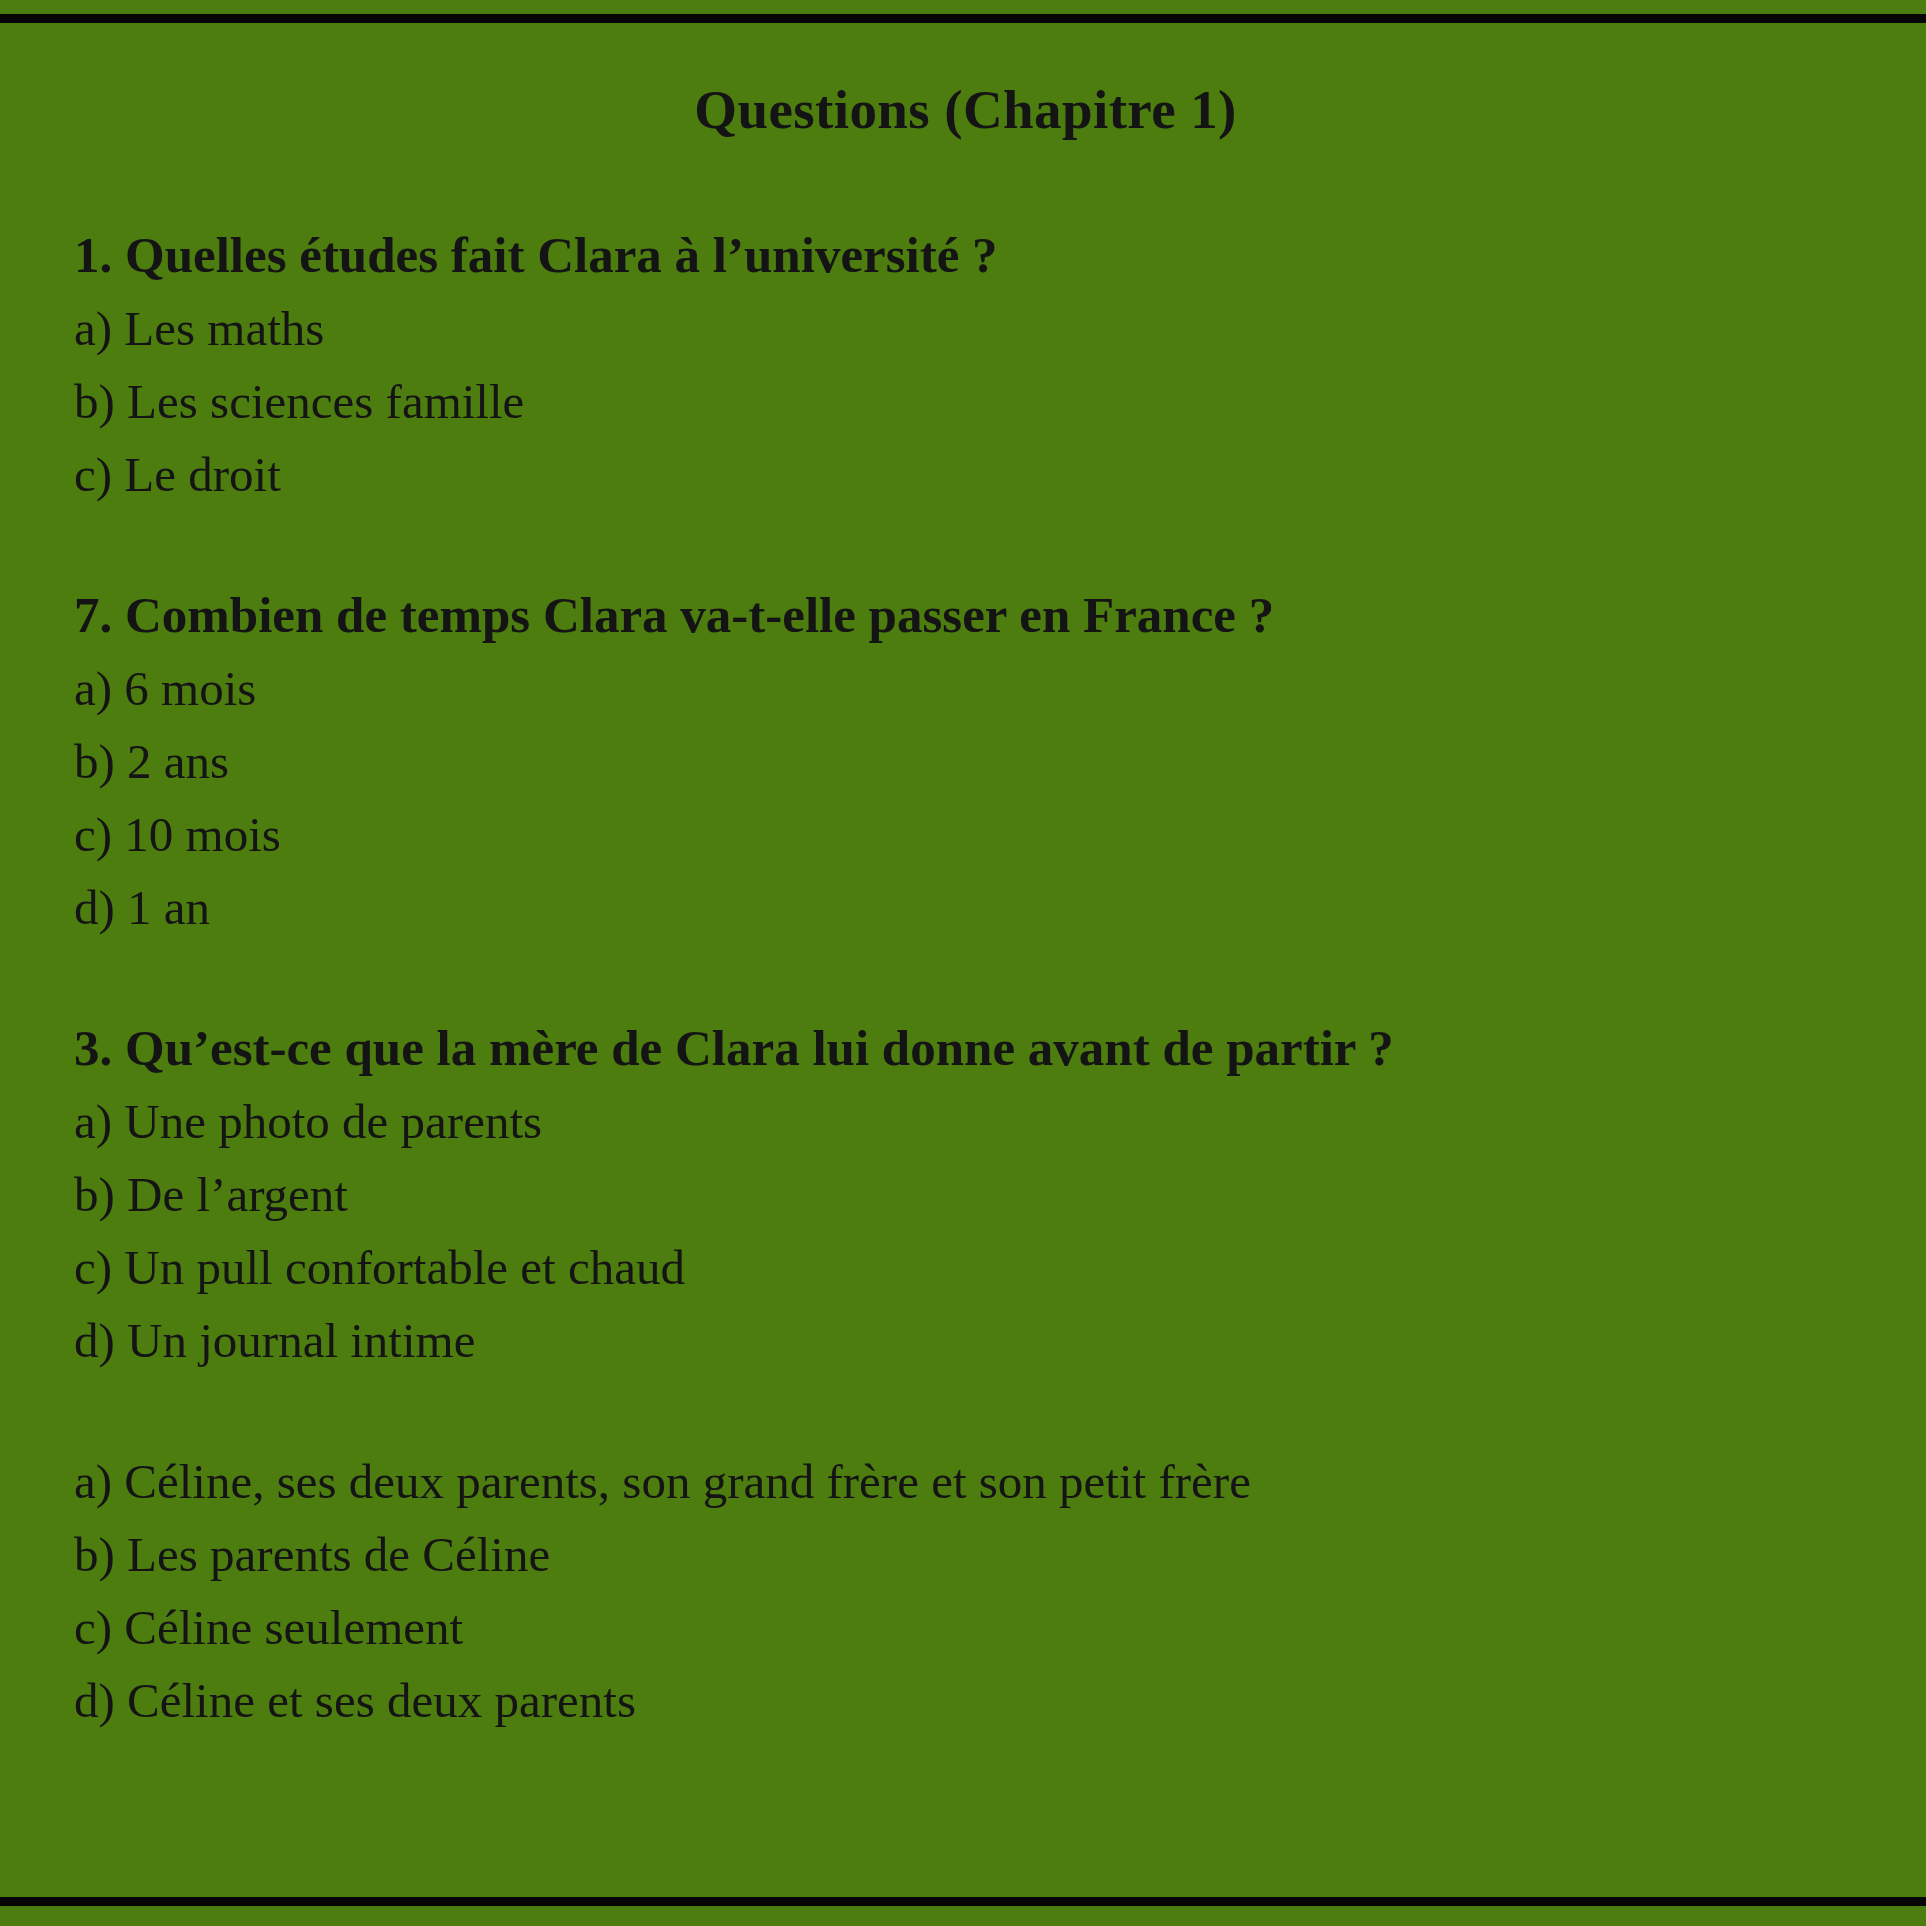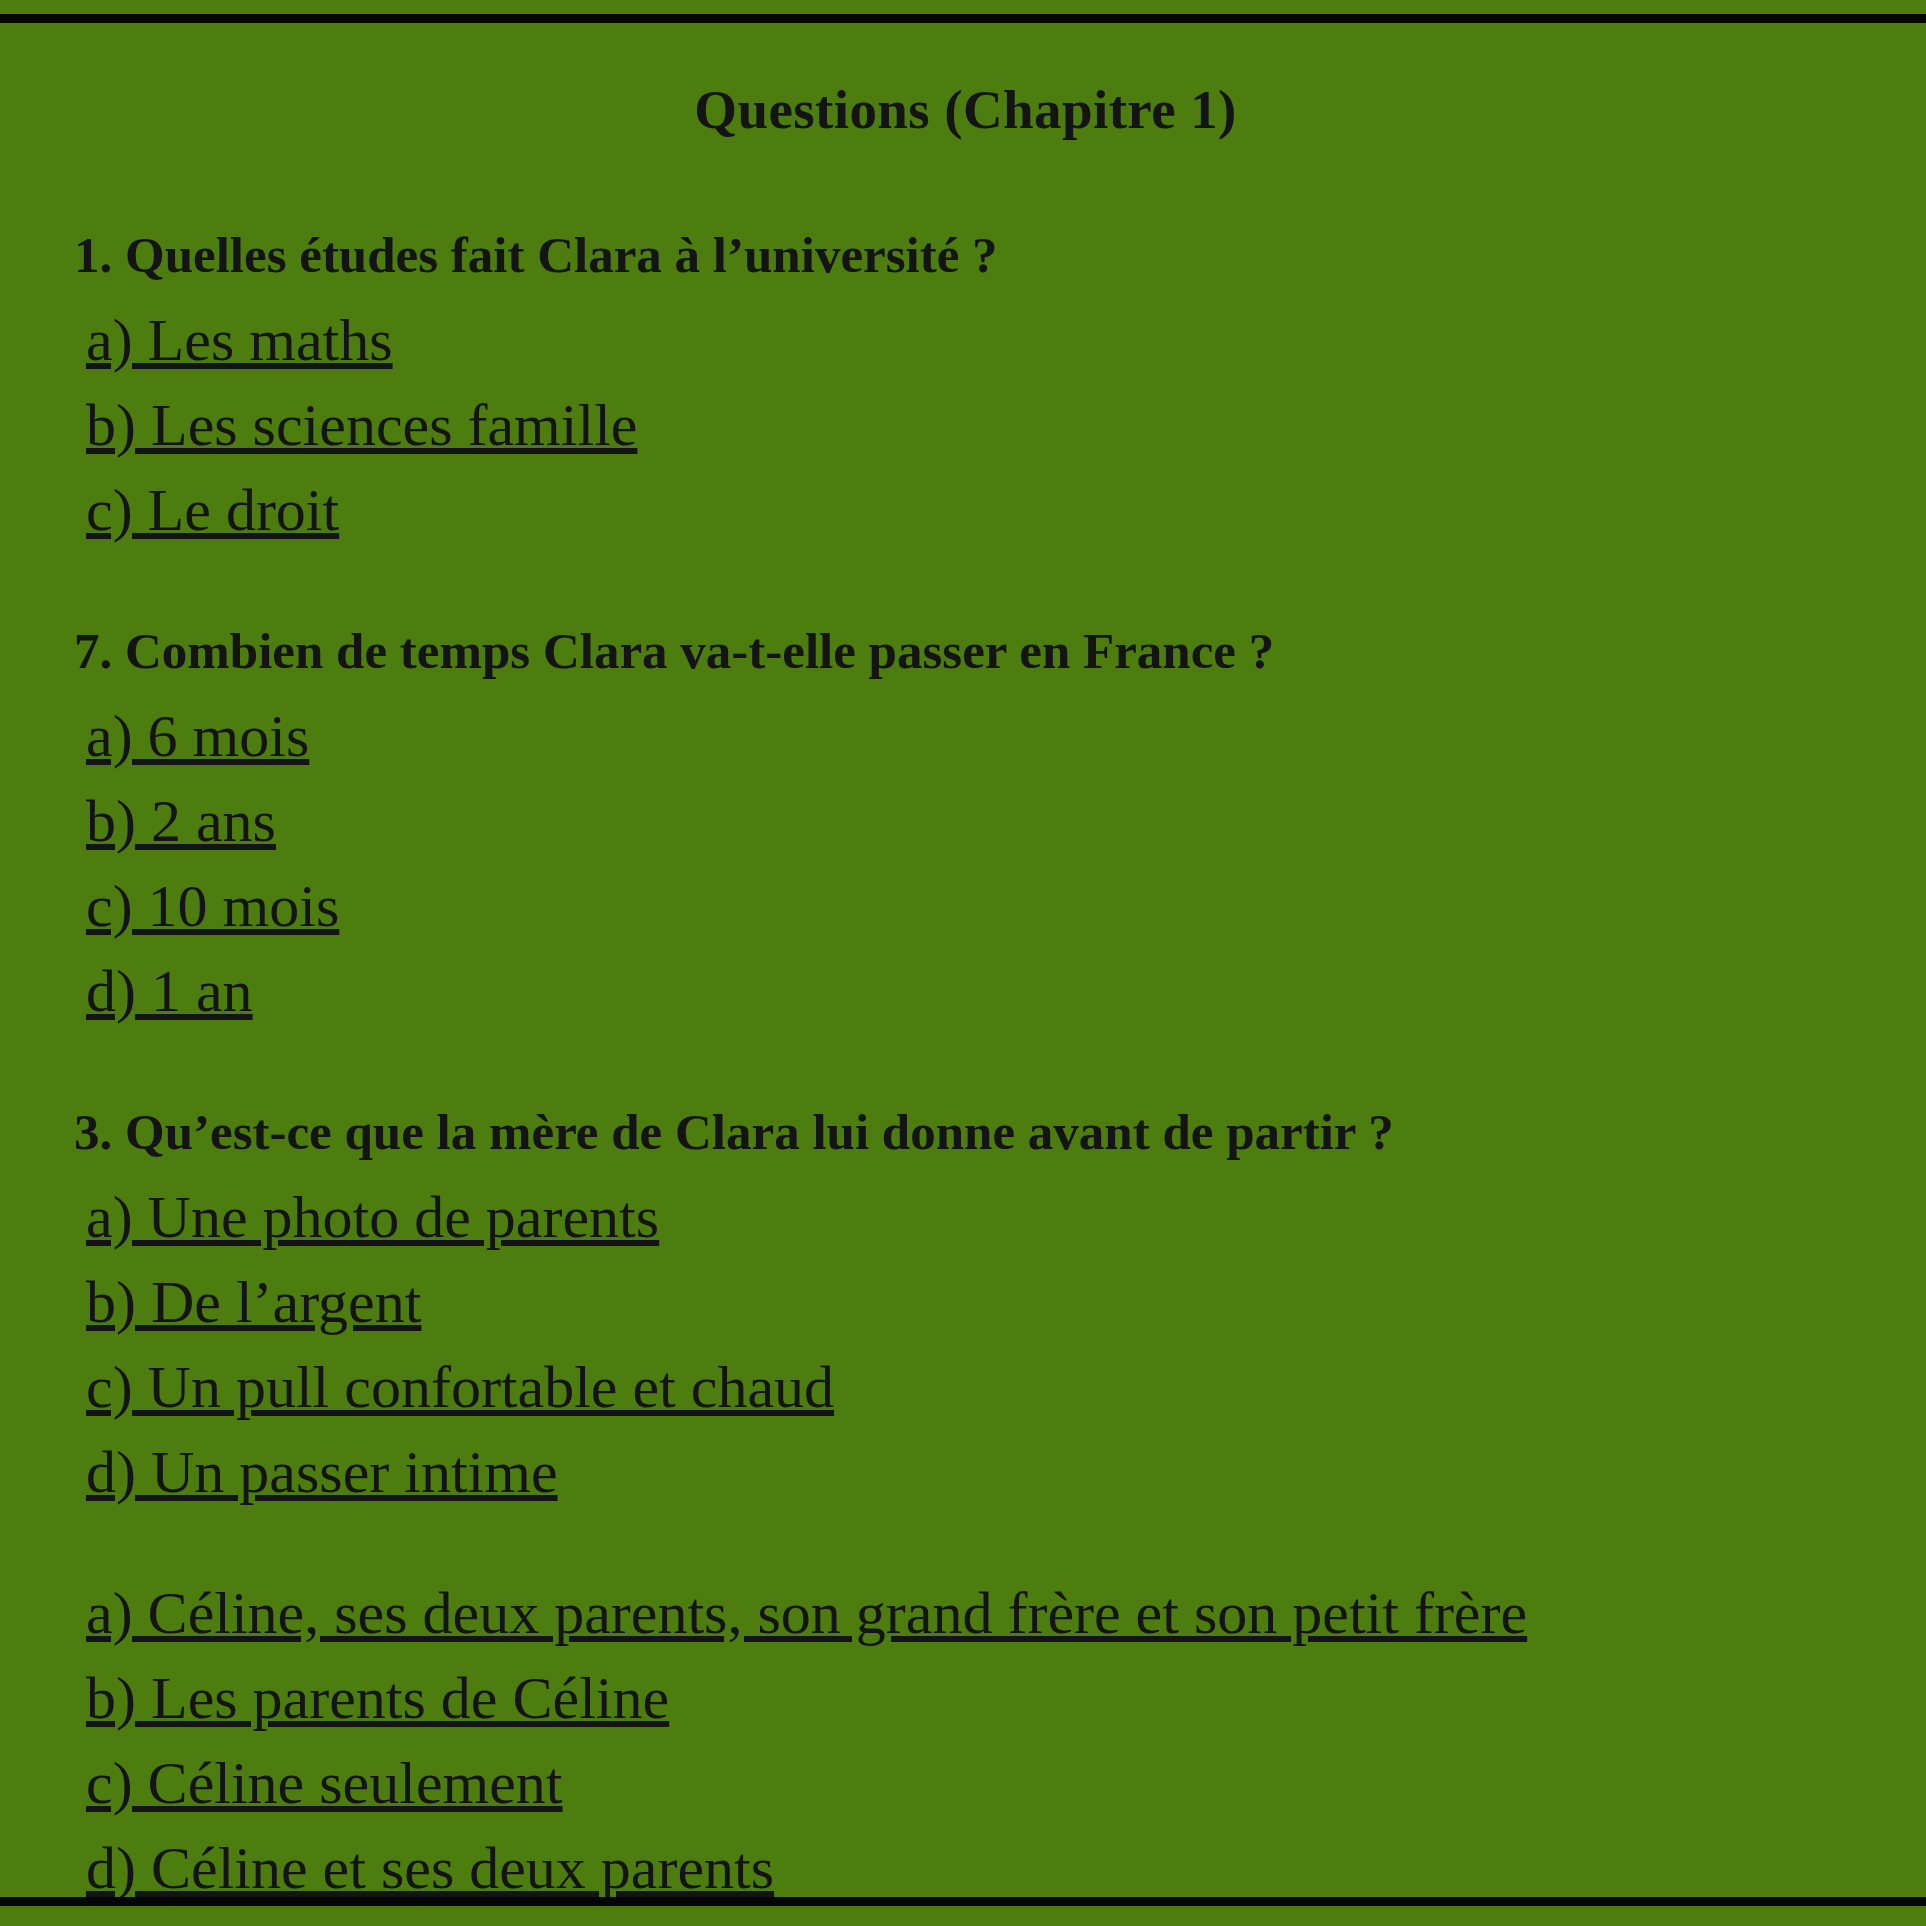"a) Les maths" .option { font-size: 60px -> 49px; margin: 12px -> 0; text-decoration: underline -> none }
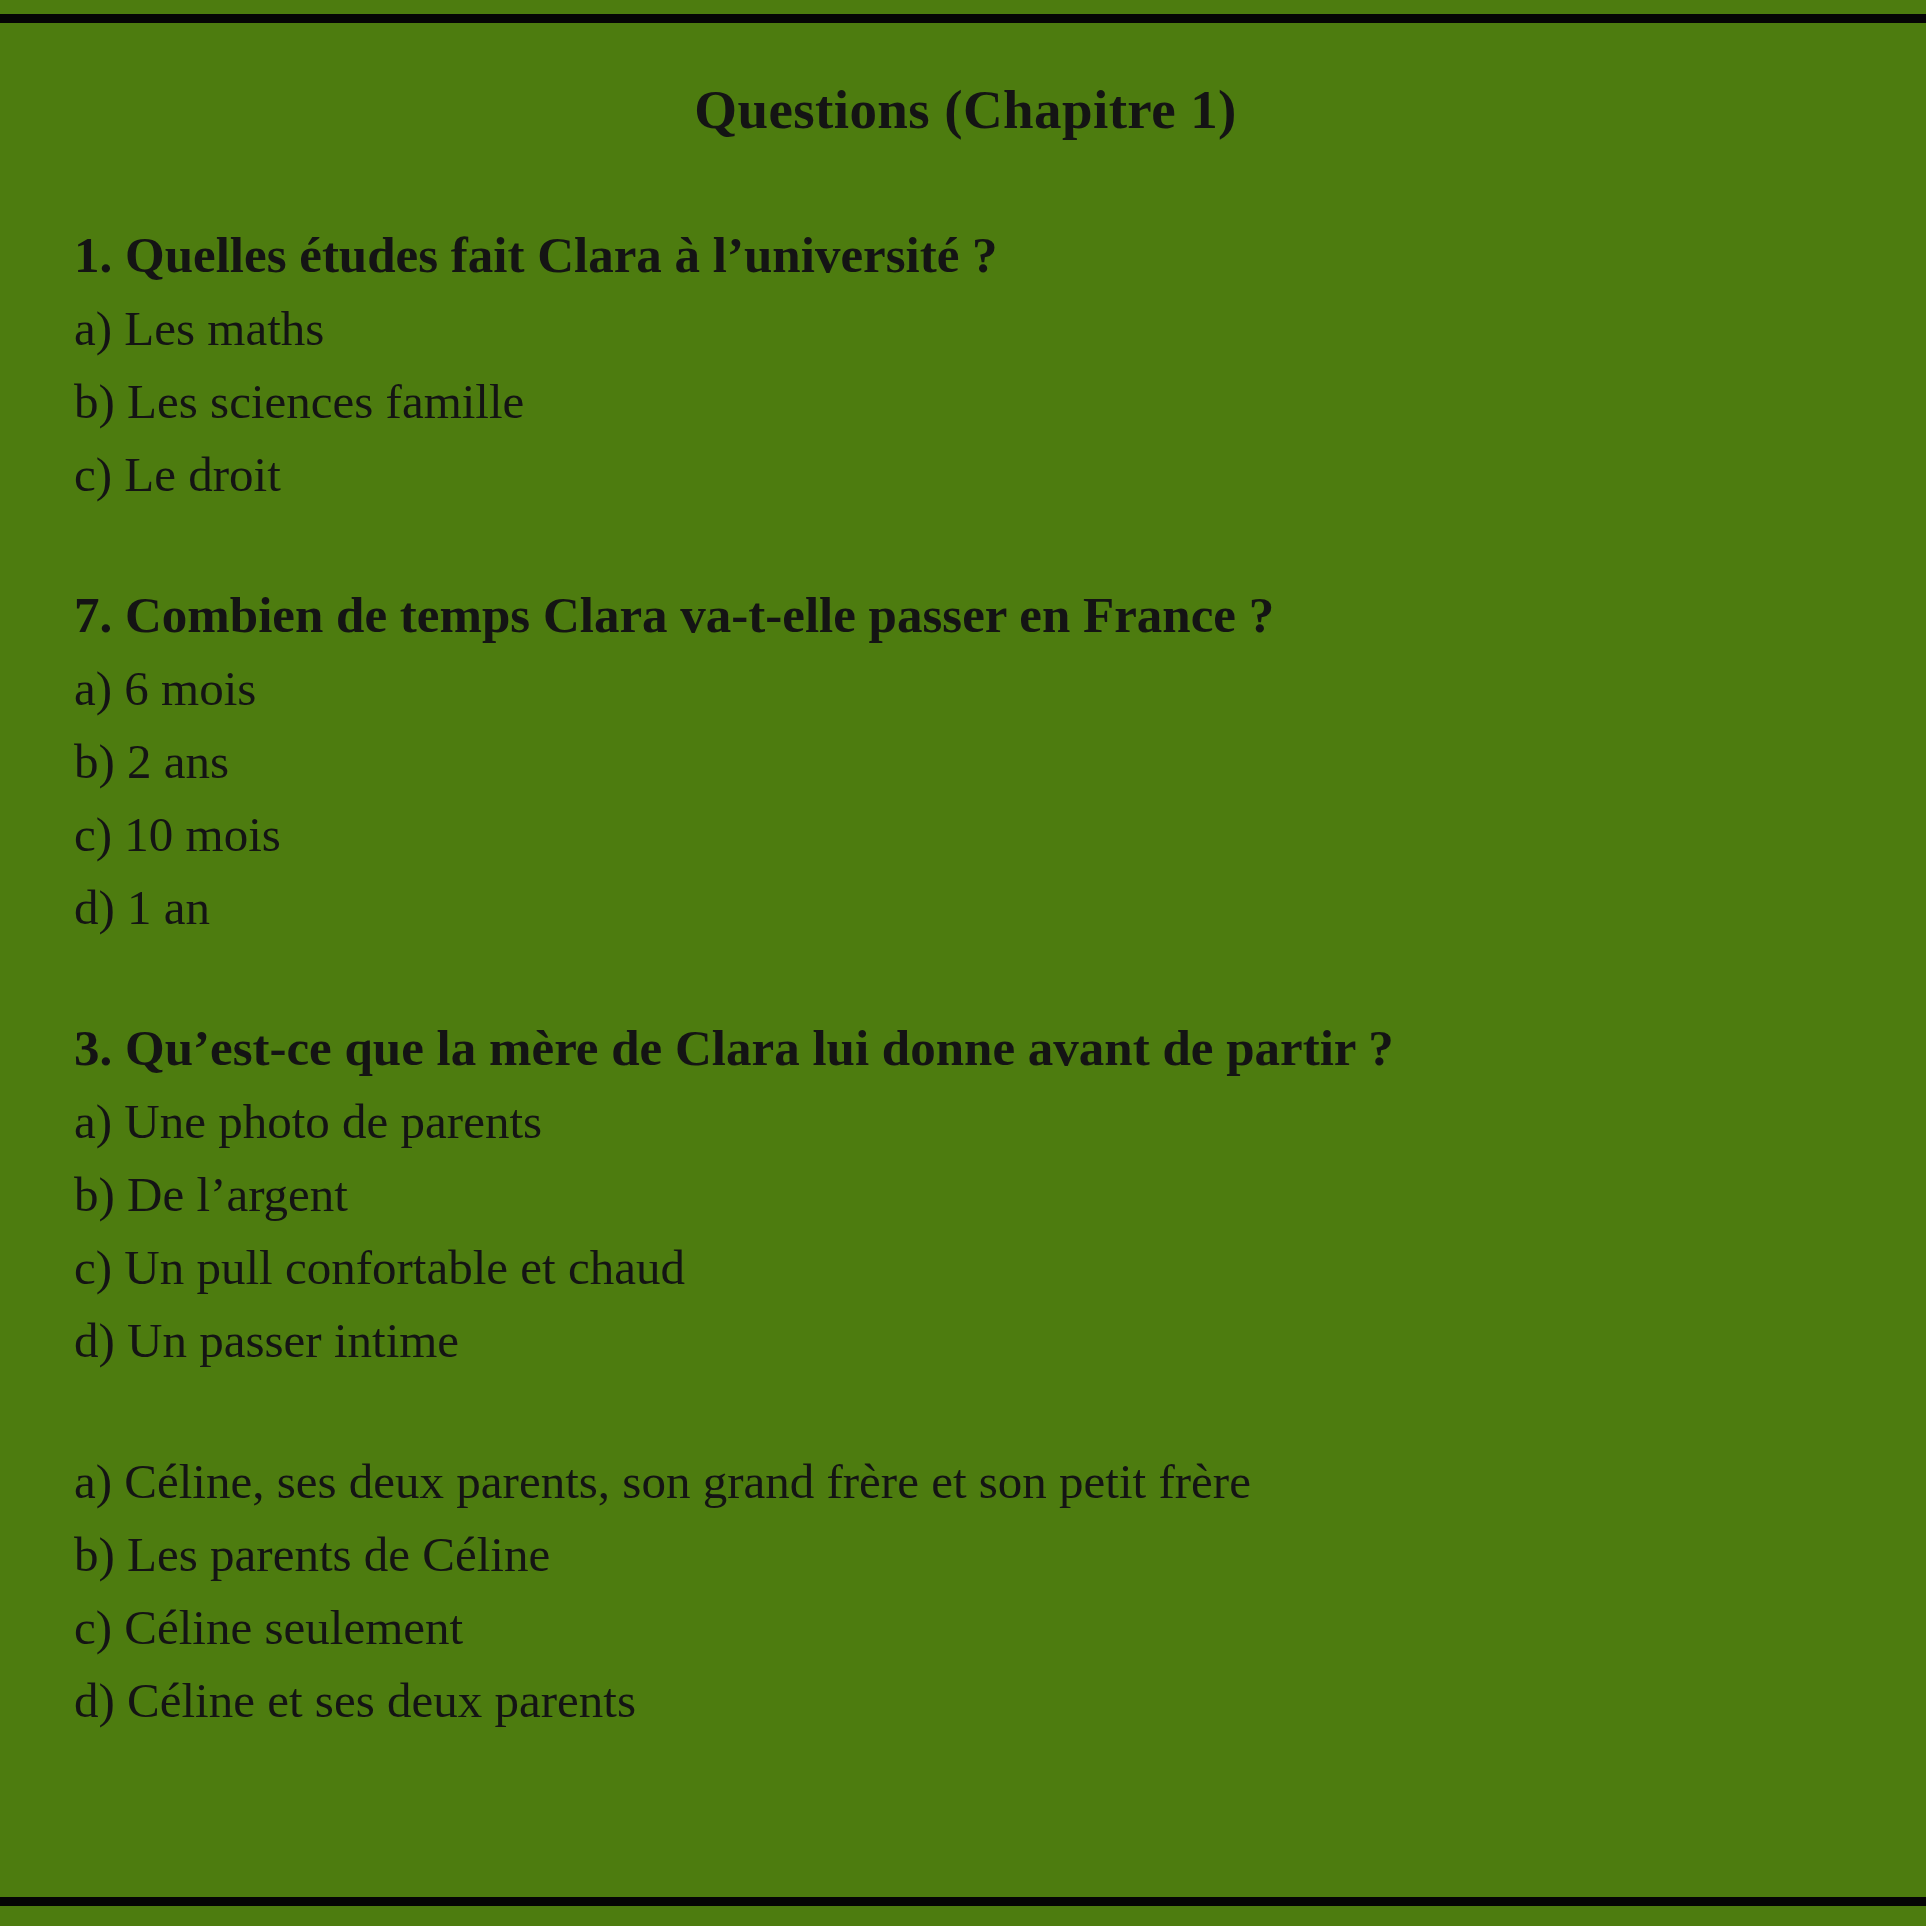"d) Un passer intime" p.option { text: passer -> journal }
